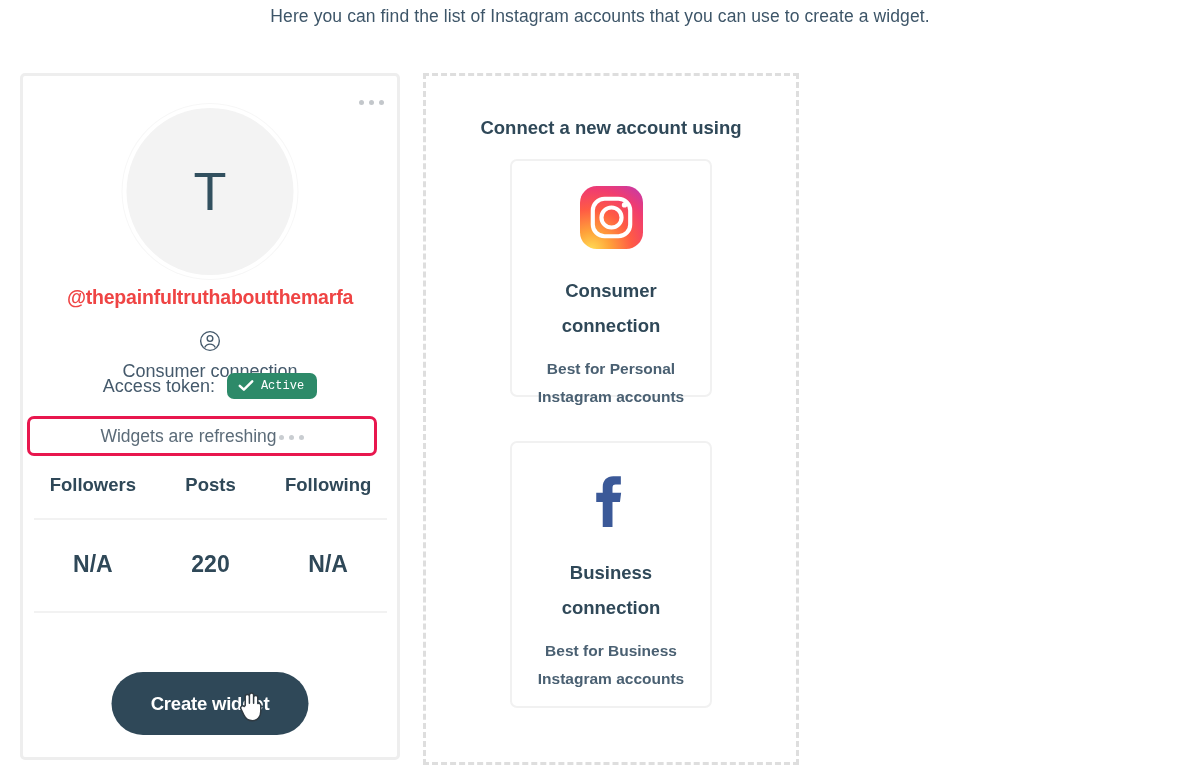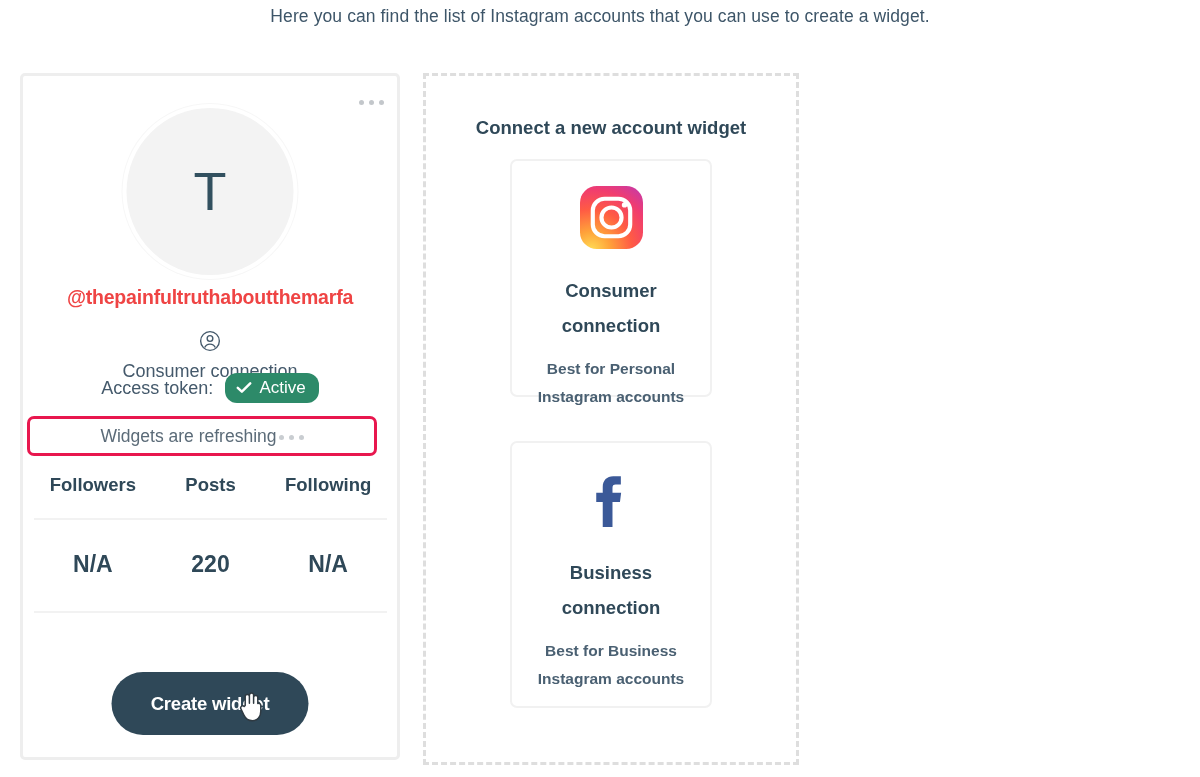"Connect a new account widget" div.connect-title { text: widget -> using }
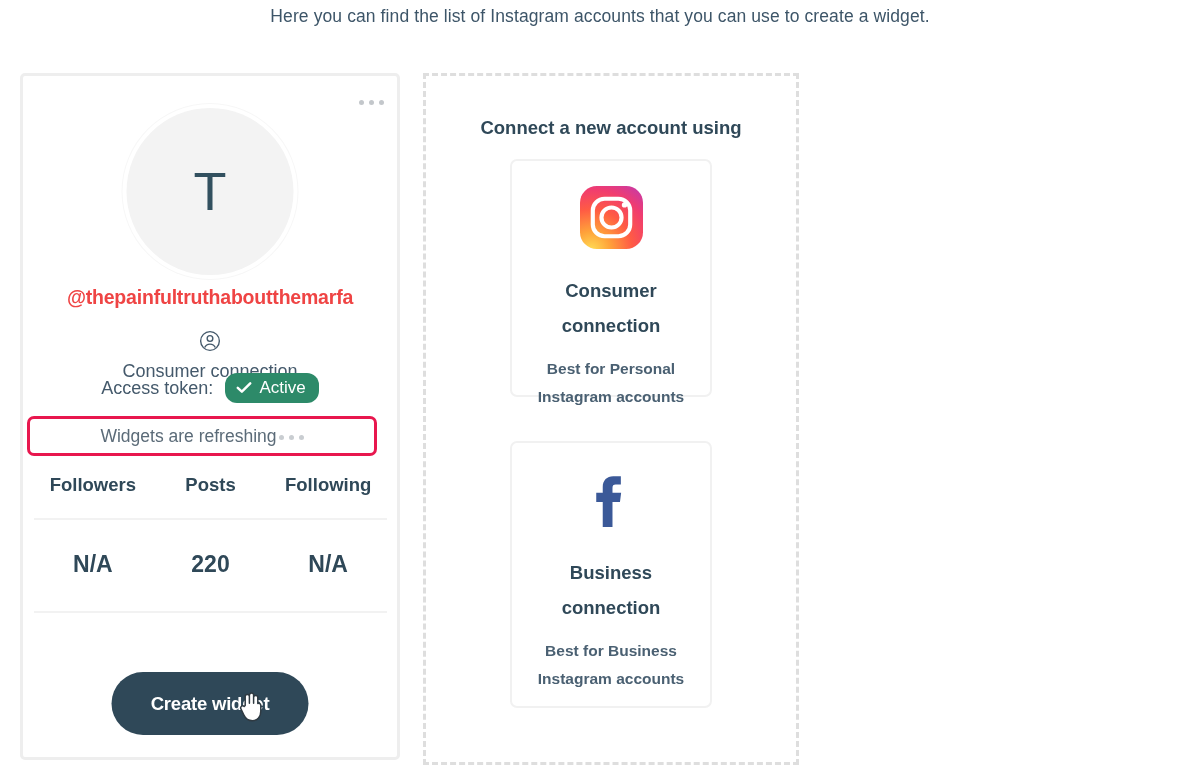"Active" .badge-active { border-radius: 12px -> 7px; font-family: none -> Liberation Mono, monospace; font-size: 17px -> 12px }
